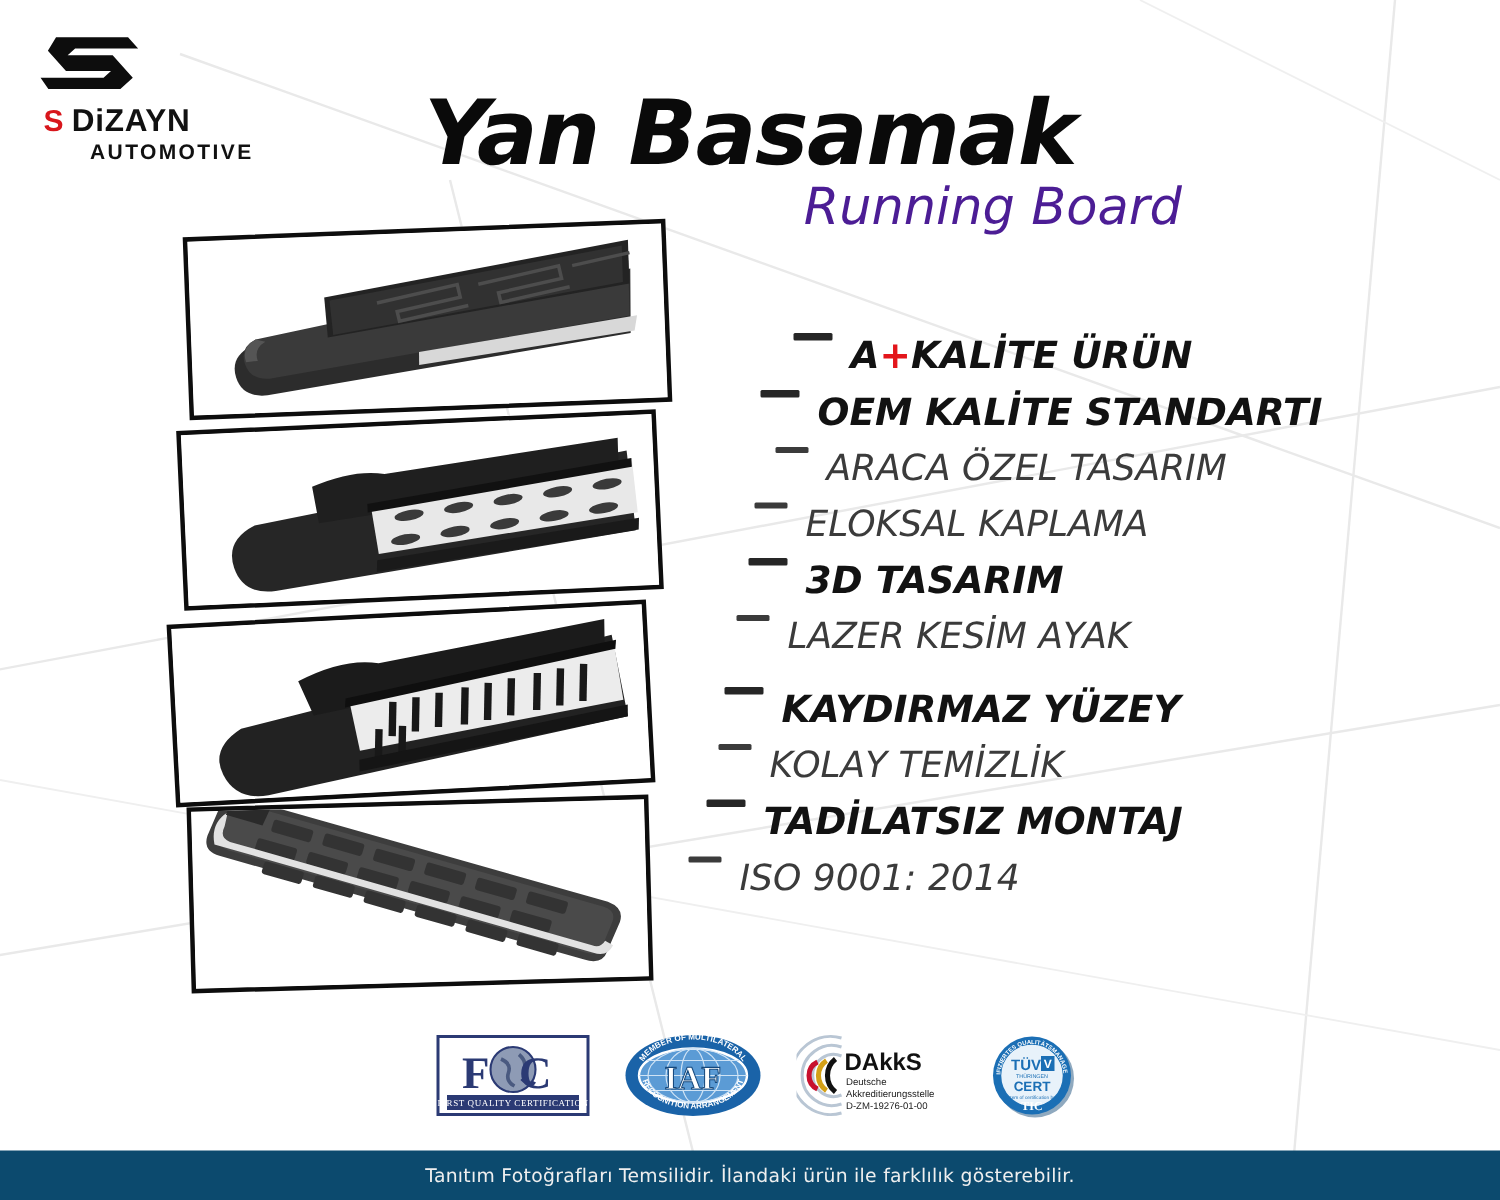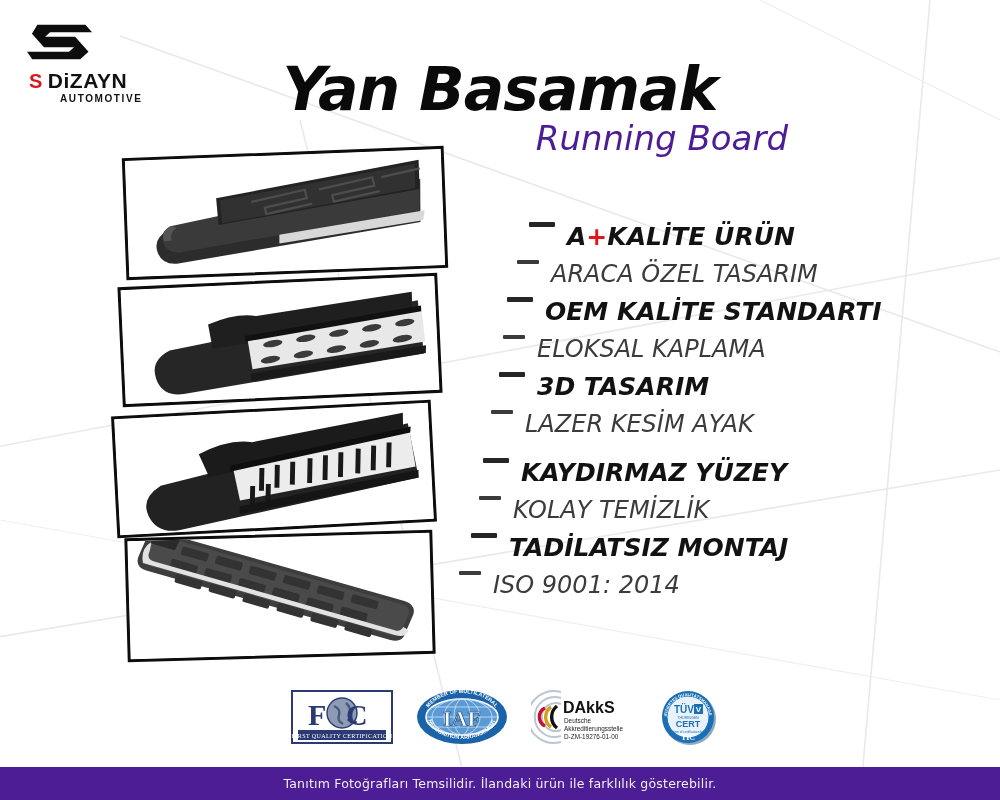"AUTOMOTIVE" .logo-auto { font-size: 10px -> 14px }
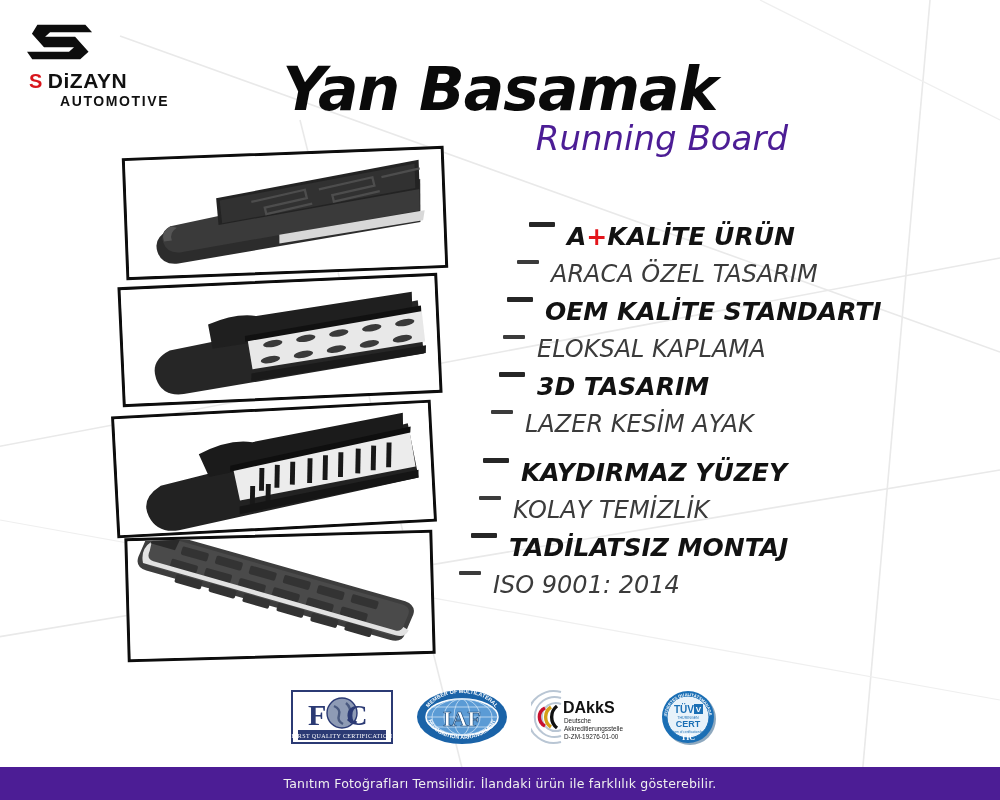"ARACA ÖZEL TASARIM" div.feat { order: before "OEM KALİTE STANDARTI" -> after "OEM KALİTE STANDARTI" }
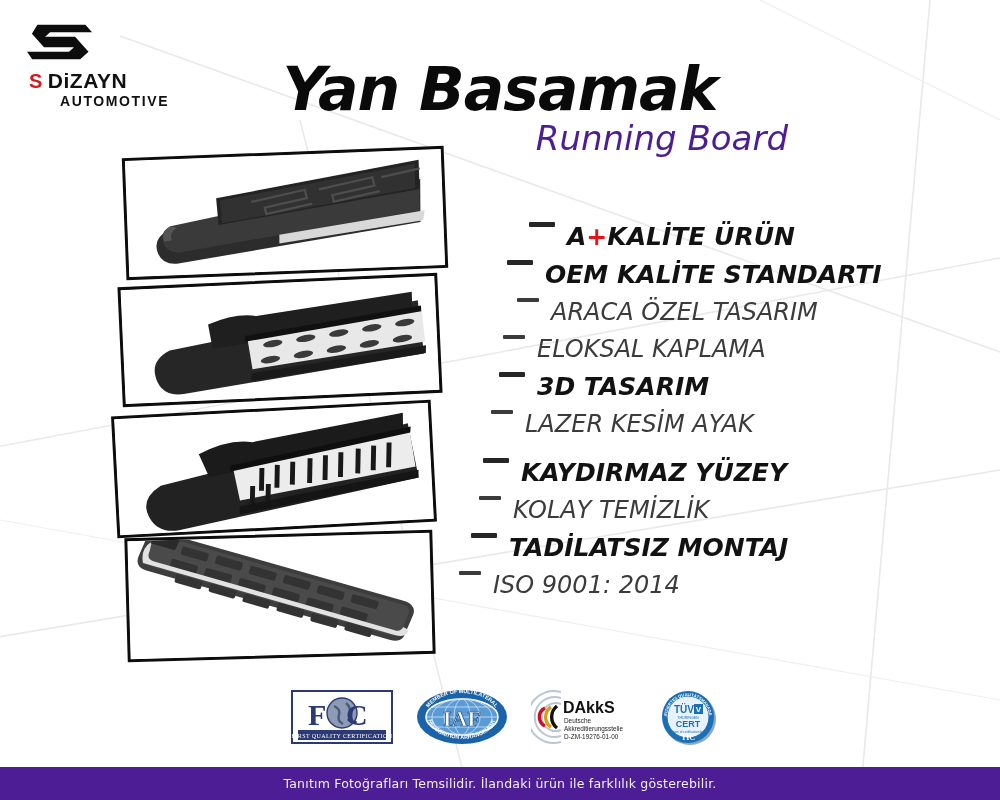"Tanıtım Fotoğrafları Temsilidir." .footer { background: #4c1d95 -> #0c4a6e }
